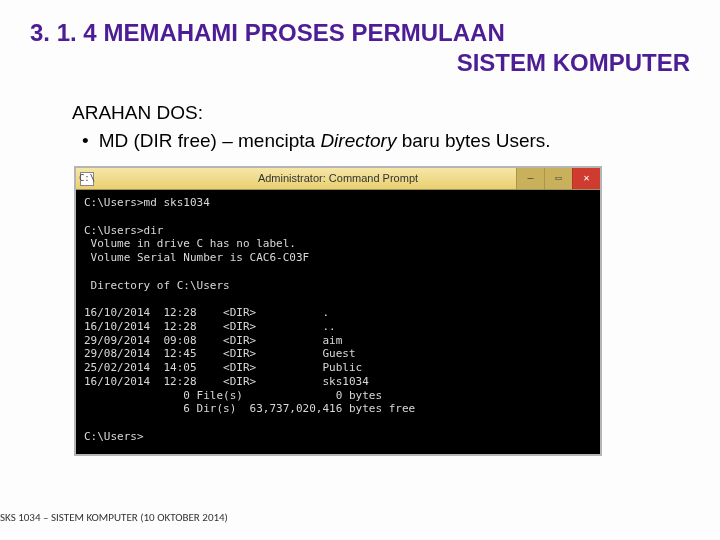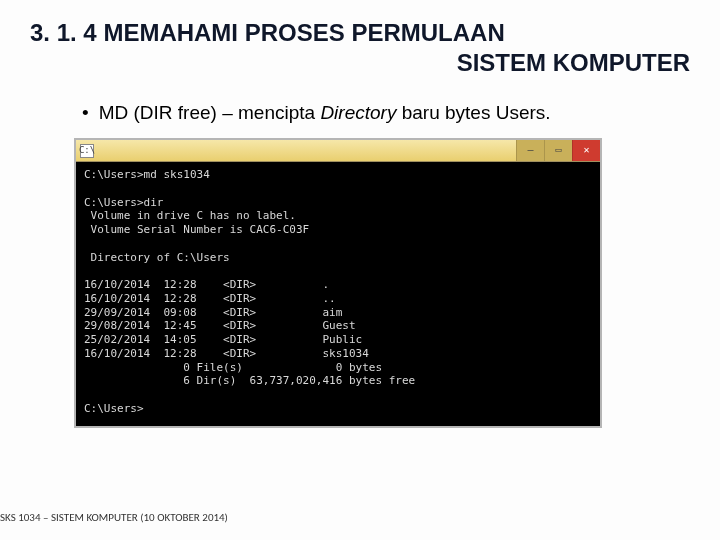"3. 1. 4 MEMAHAMI PROSES" .slide-heading { color: #0f172a -> #4c1d95 }
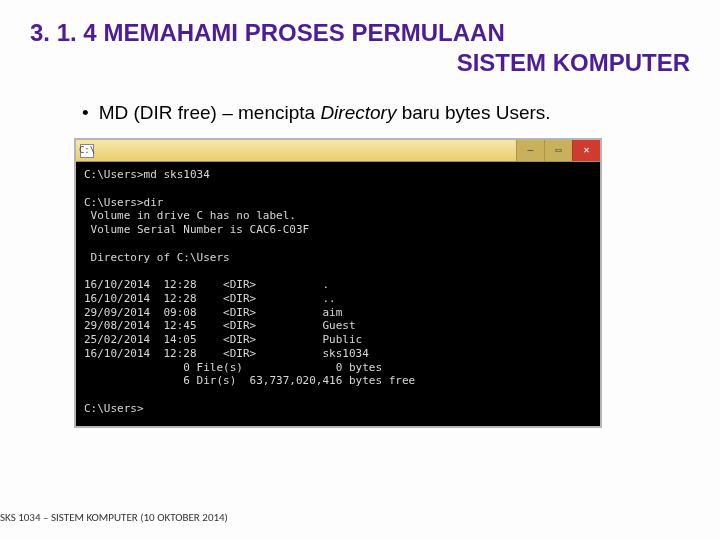"ARAHAN DOS:" div.subtitle { html: none -> <div>ARAHAN DOS:</div> }
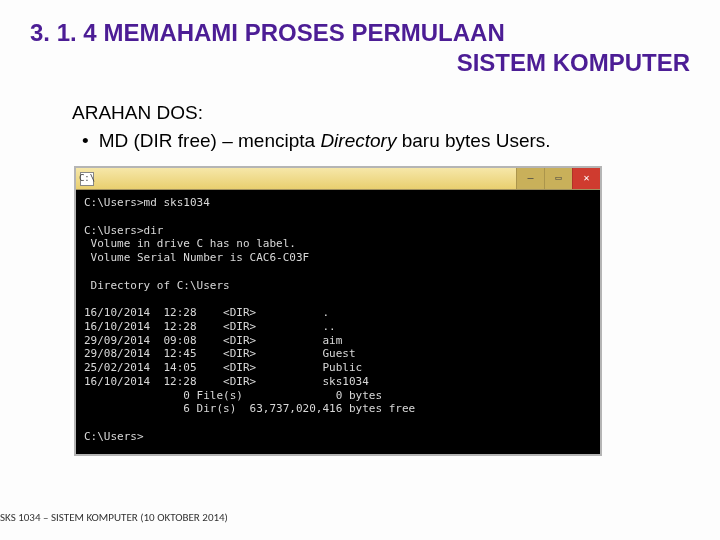"Administrator: Command Prompt" div.win-title { html: none -> <div>Administrator: Command Prompt</div> }
